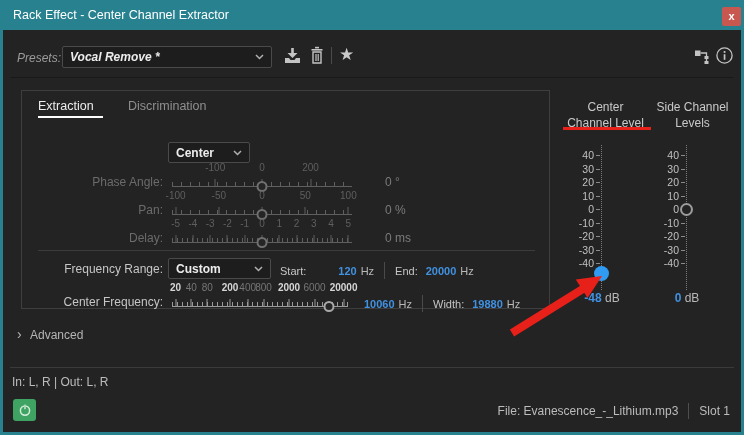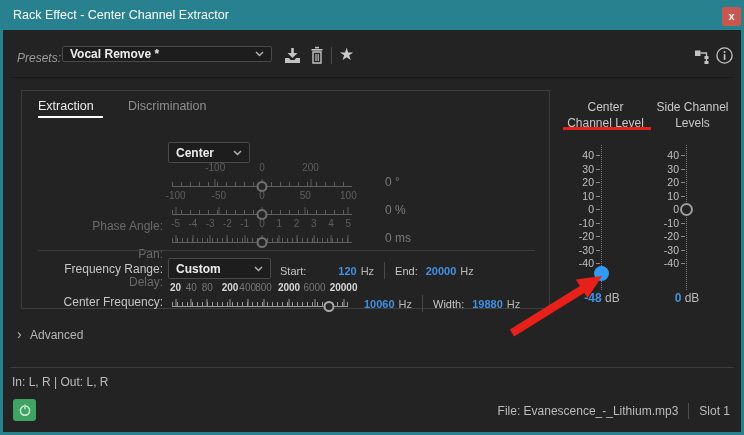"Vocal Remove *" div.dd { font-style: none -> italic; height: 16px -> 22px }
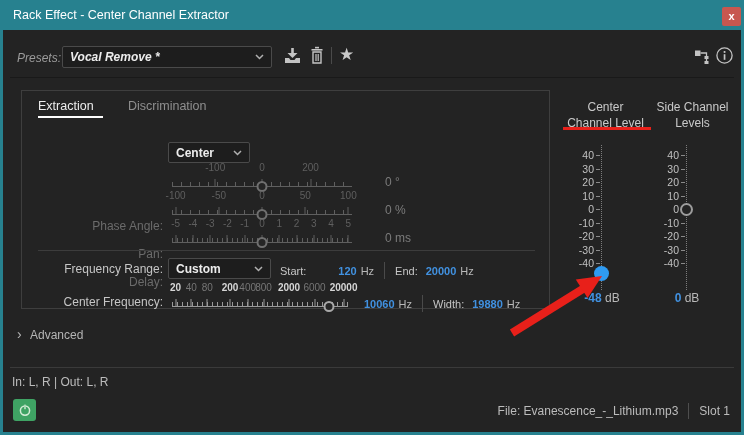"Phase Angle:" .dim { margin-top: 44px -> none }
